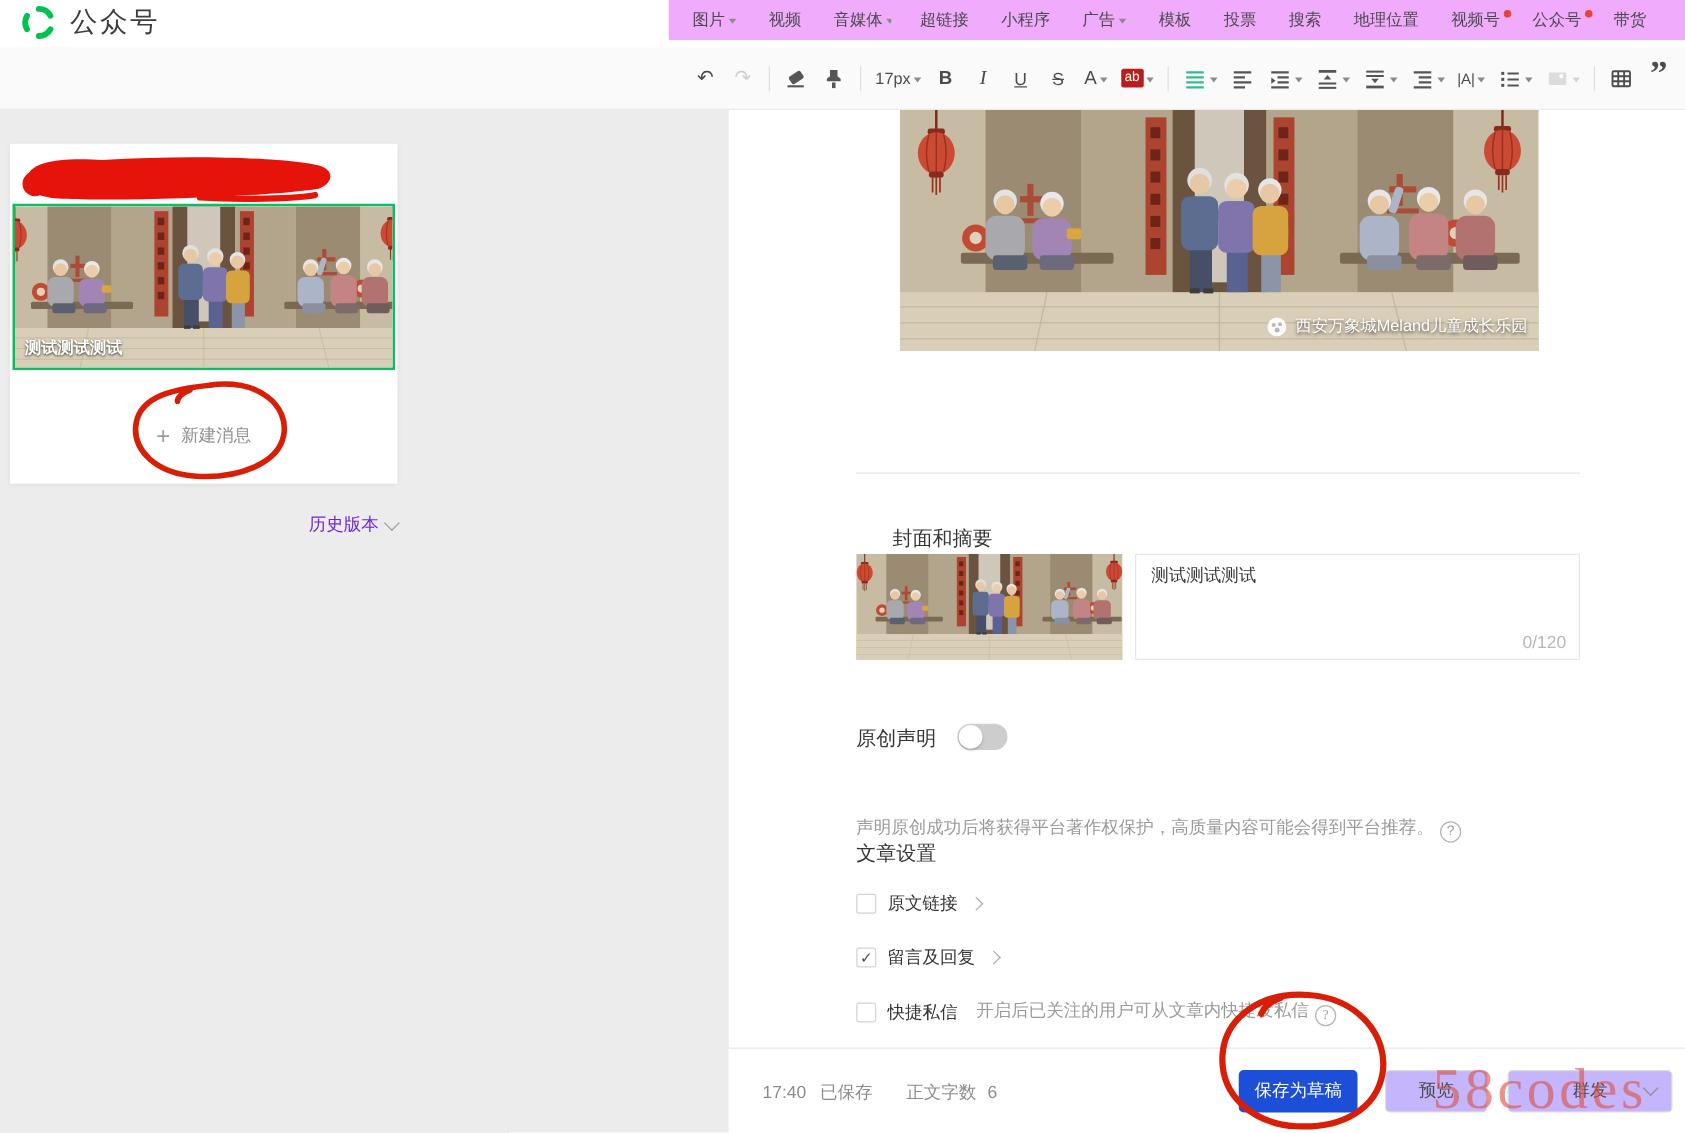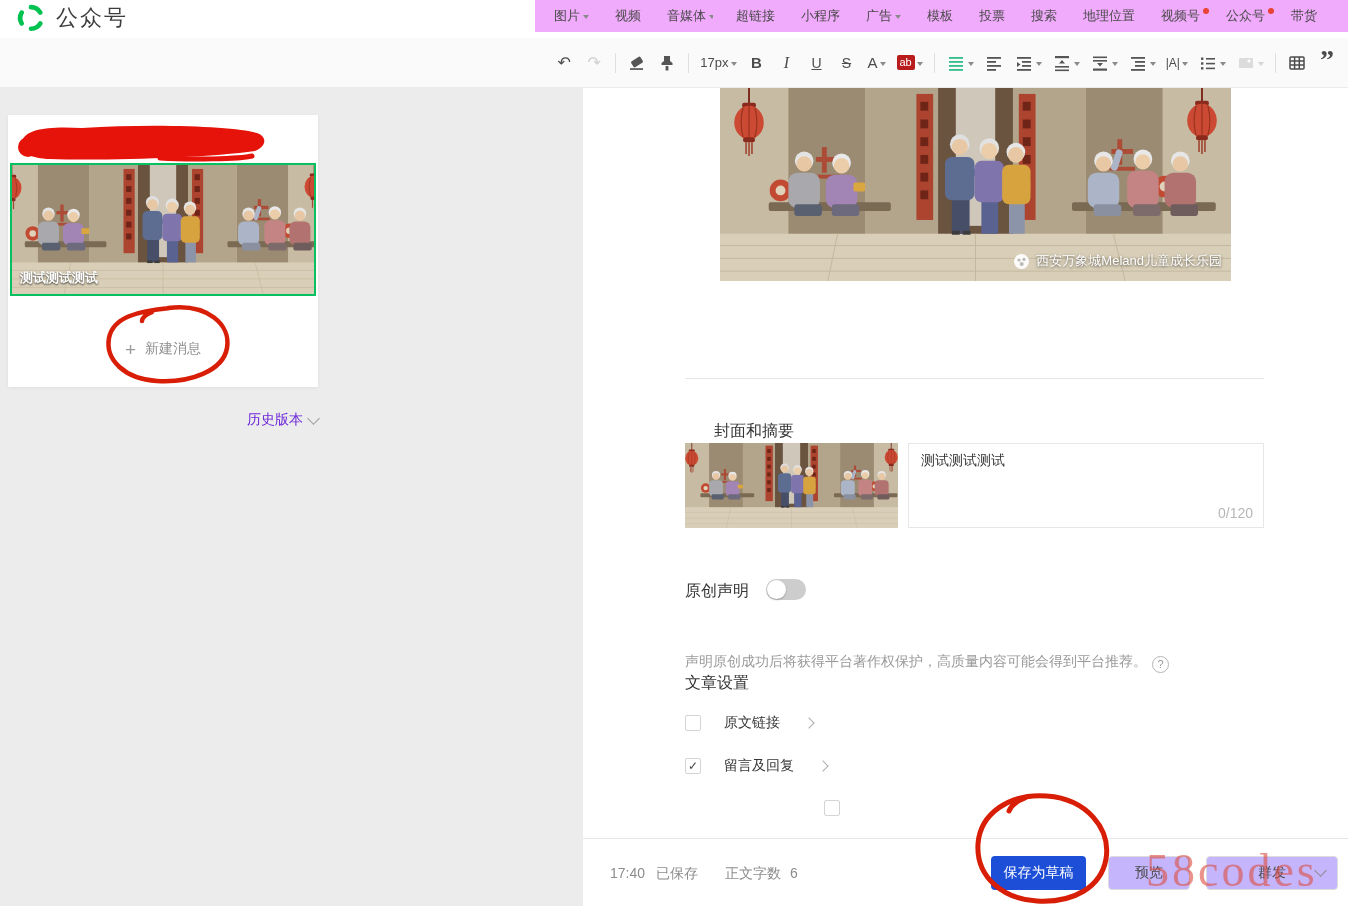"原文链接" .setrow { gap: 23px -> 9px }
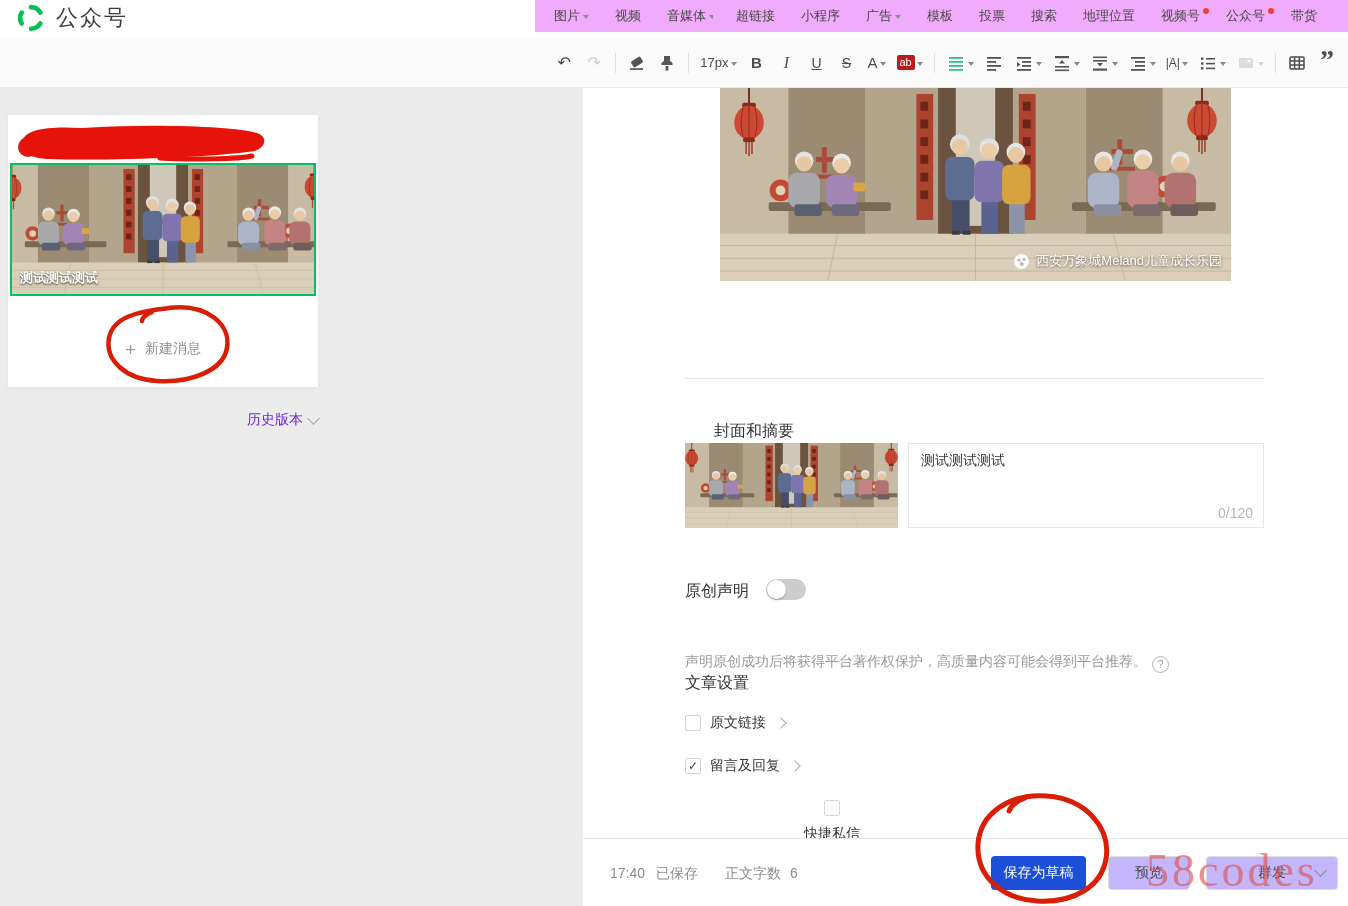"快捷私信" div.setrow { flex-direction: column -> none }
